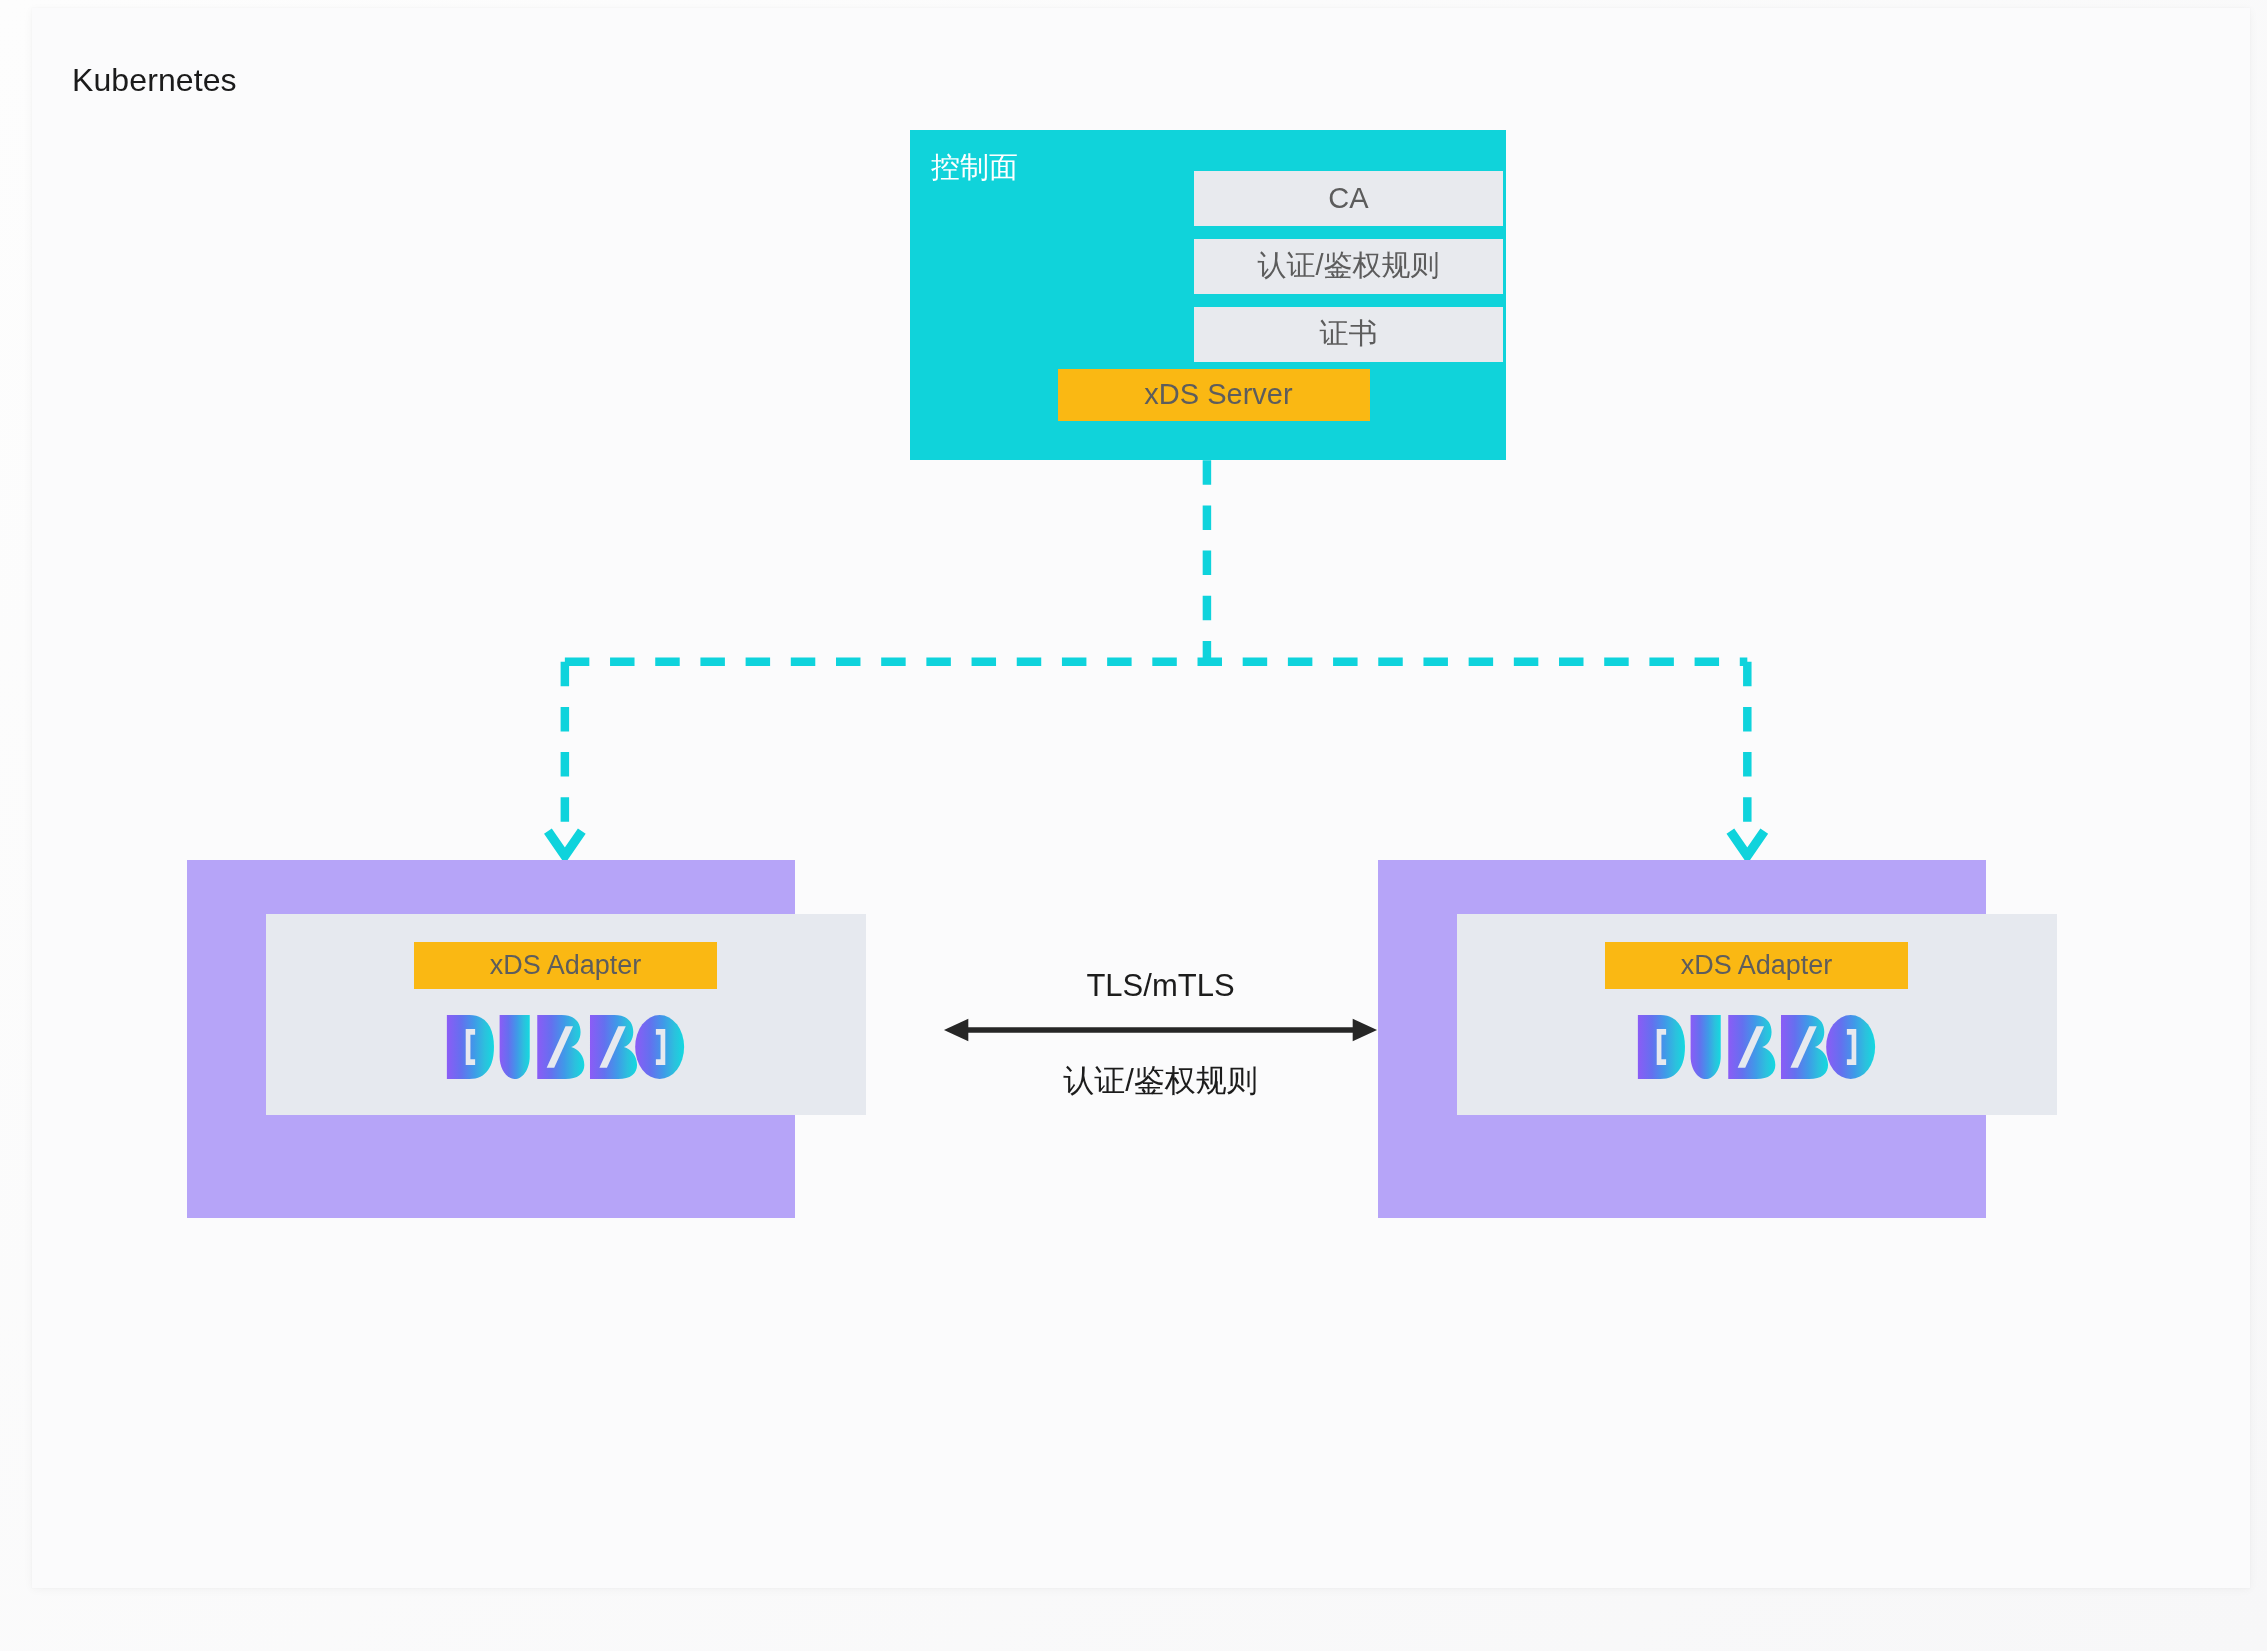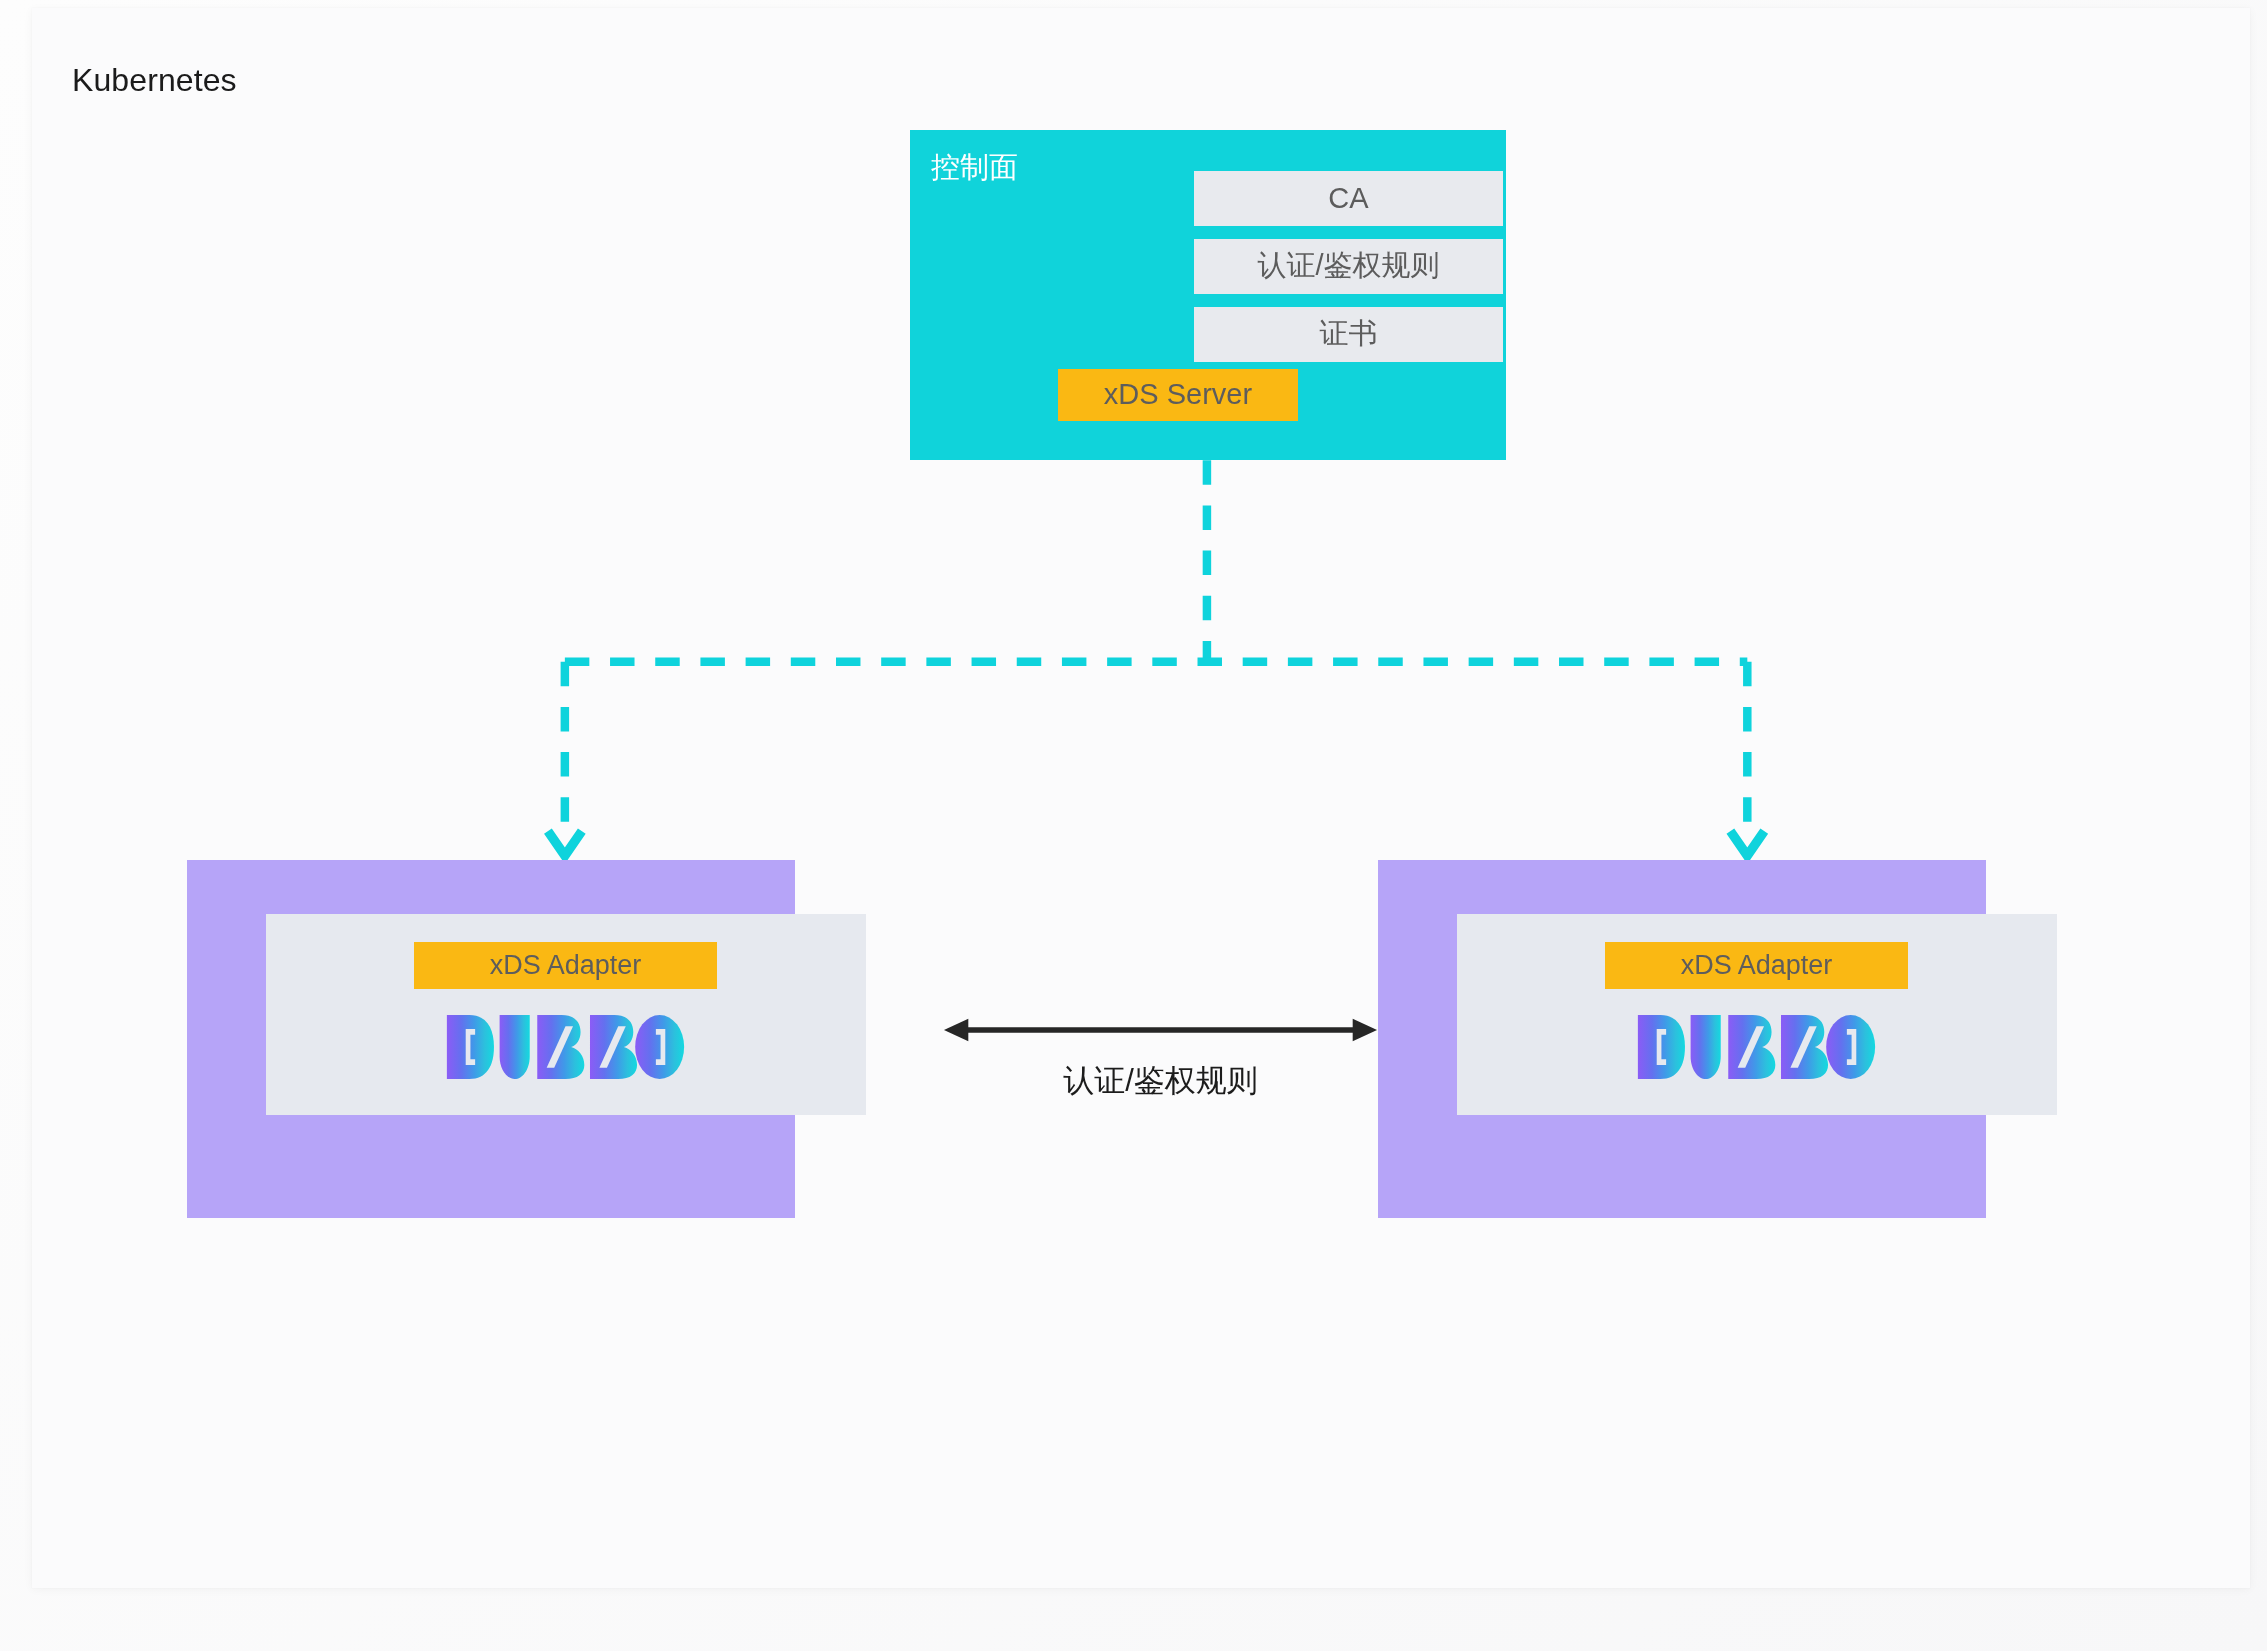"xDS Server" #xds-server { padding-left: none -> 9px; width: 240px -> 303px }
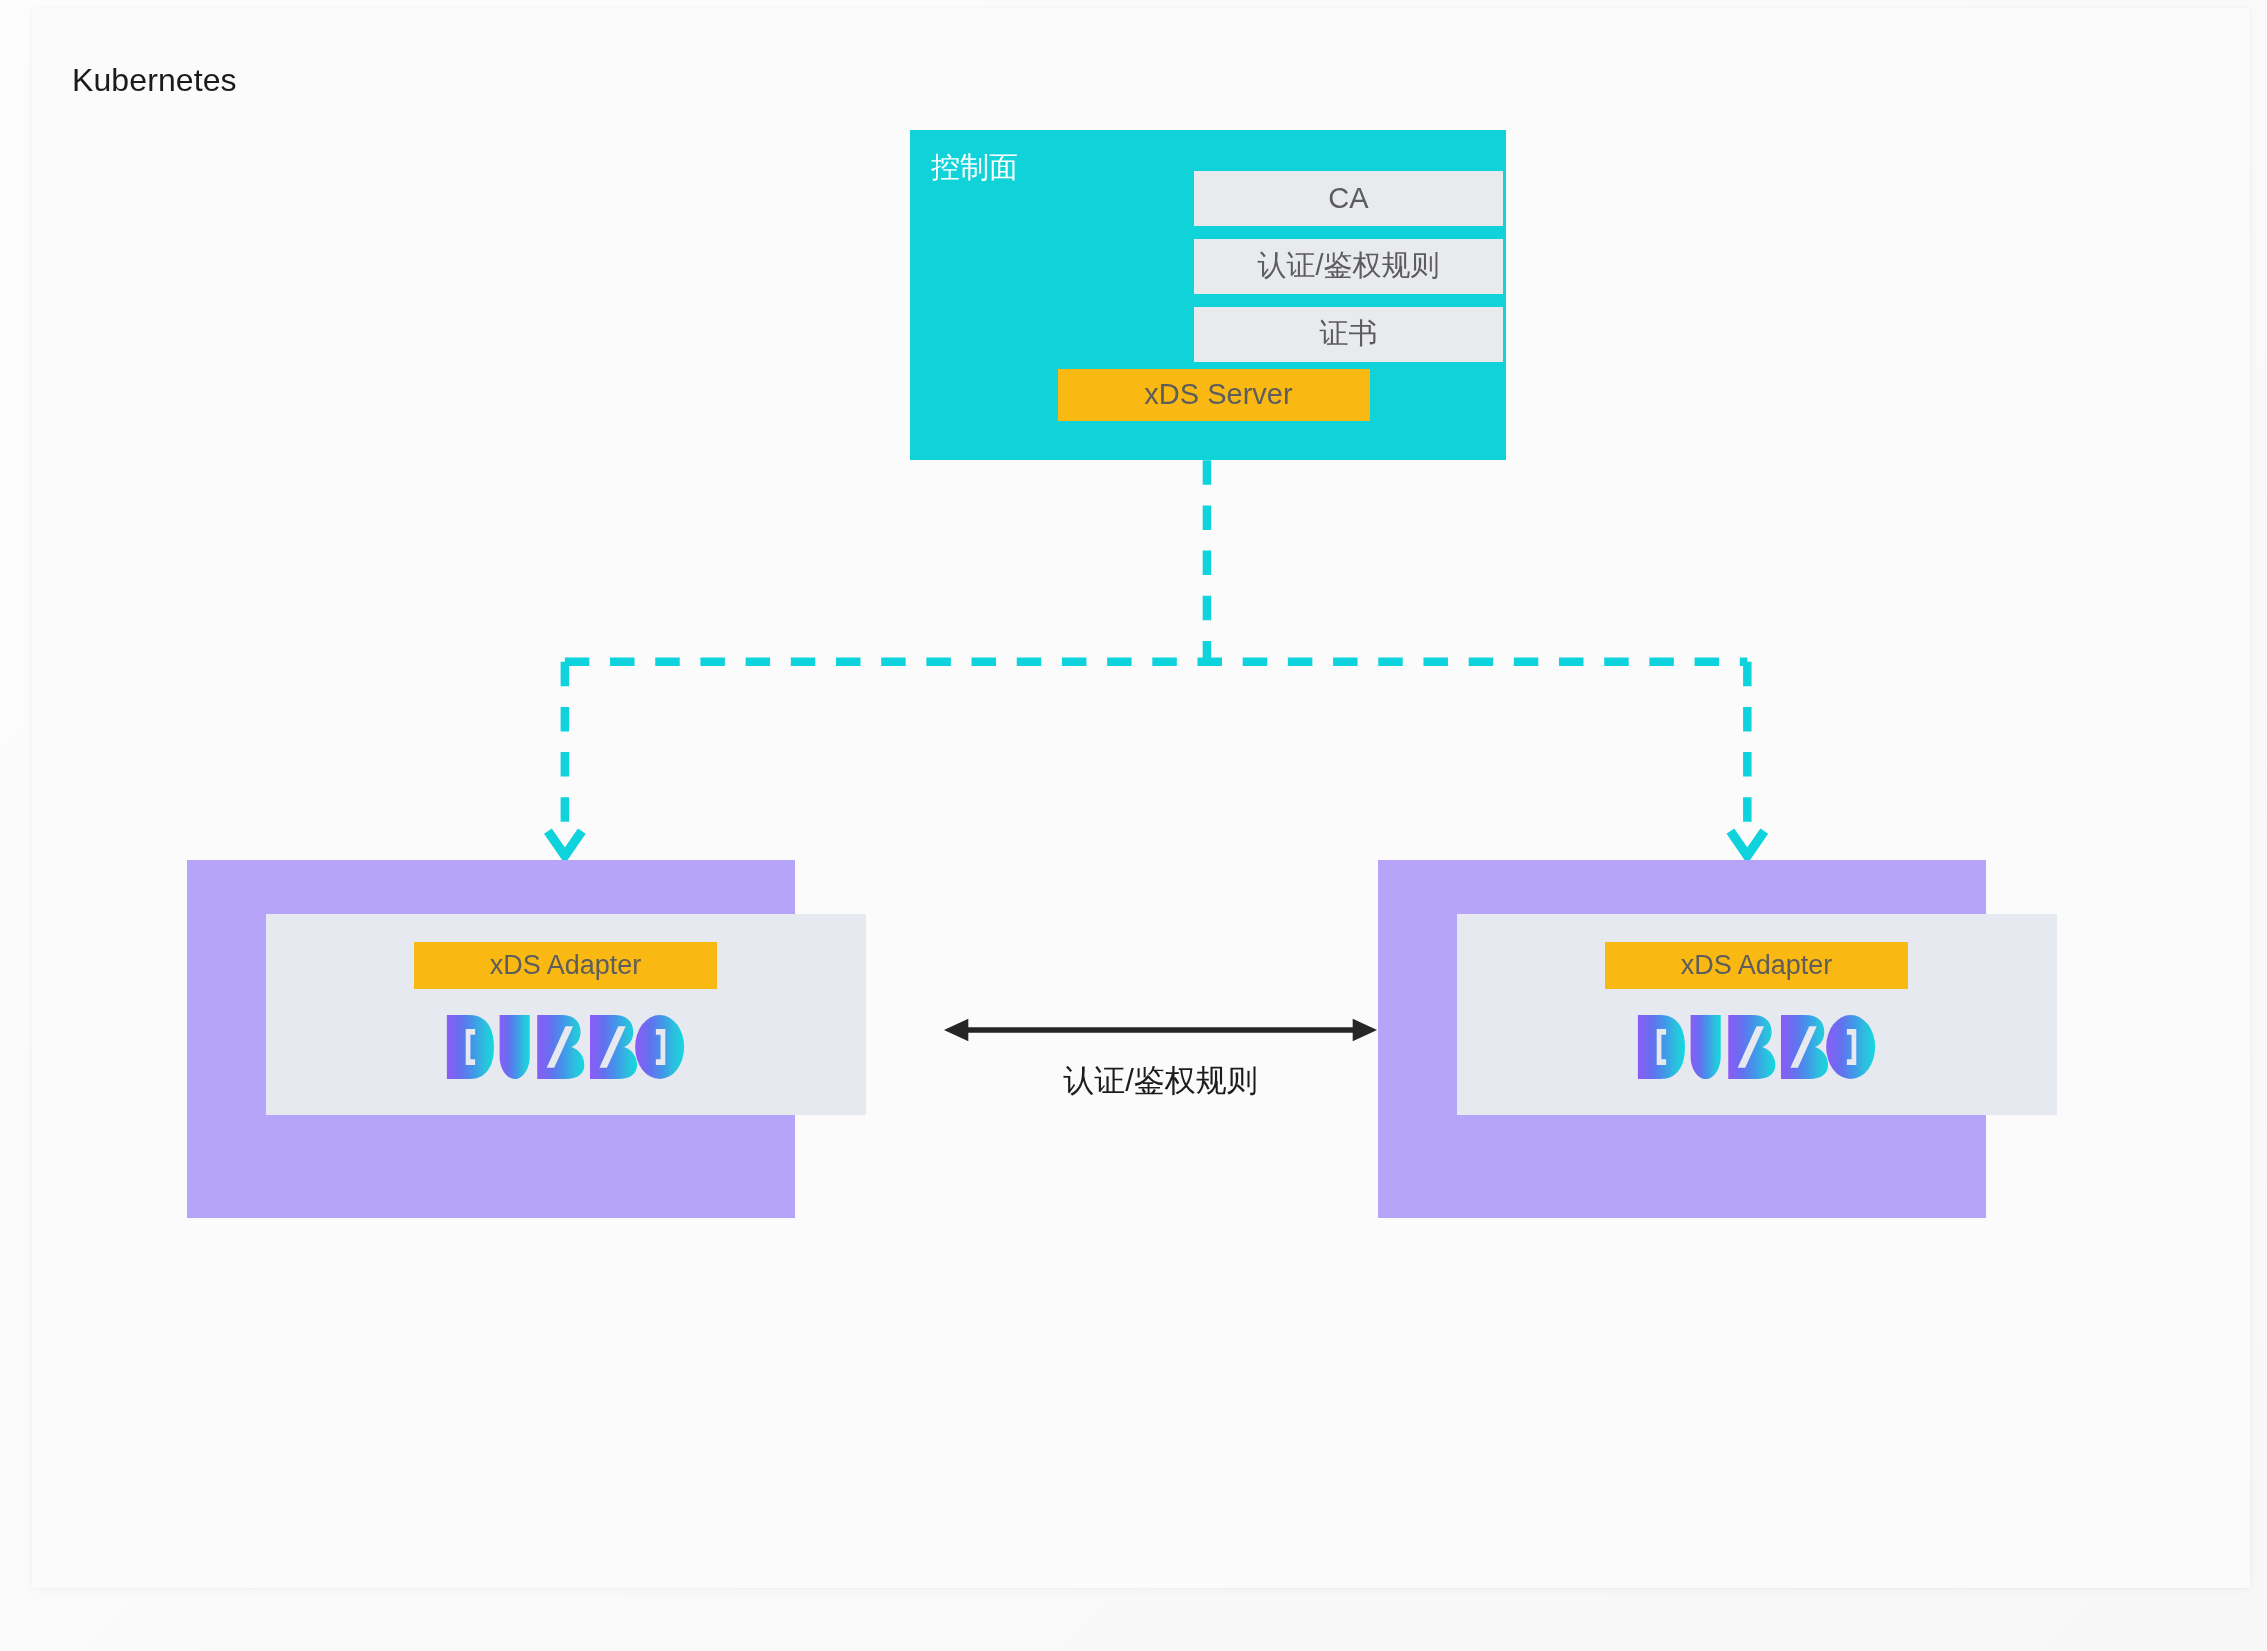"TLS/mTLS" div { html: none -> <div>TLS/mTLS</div> }
